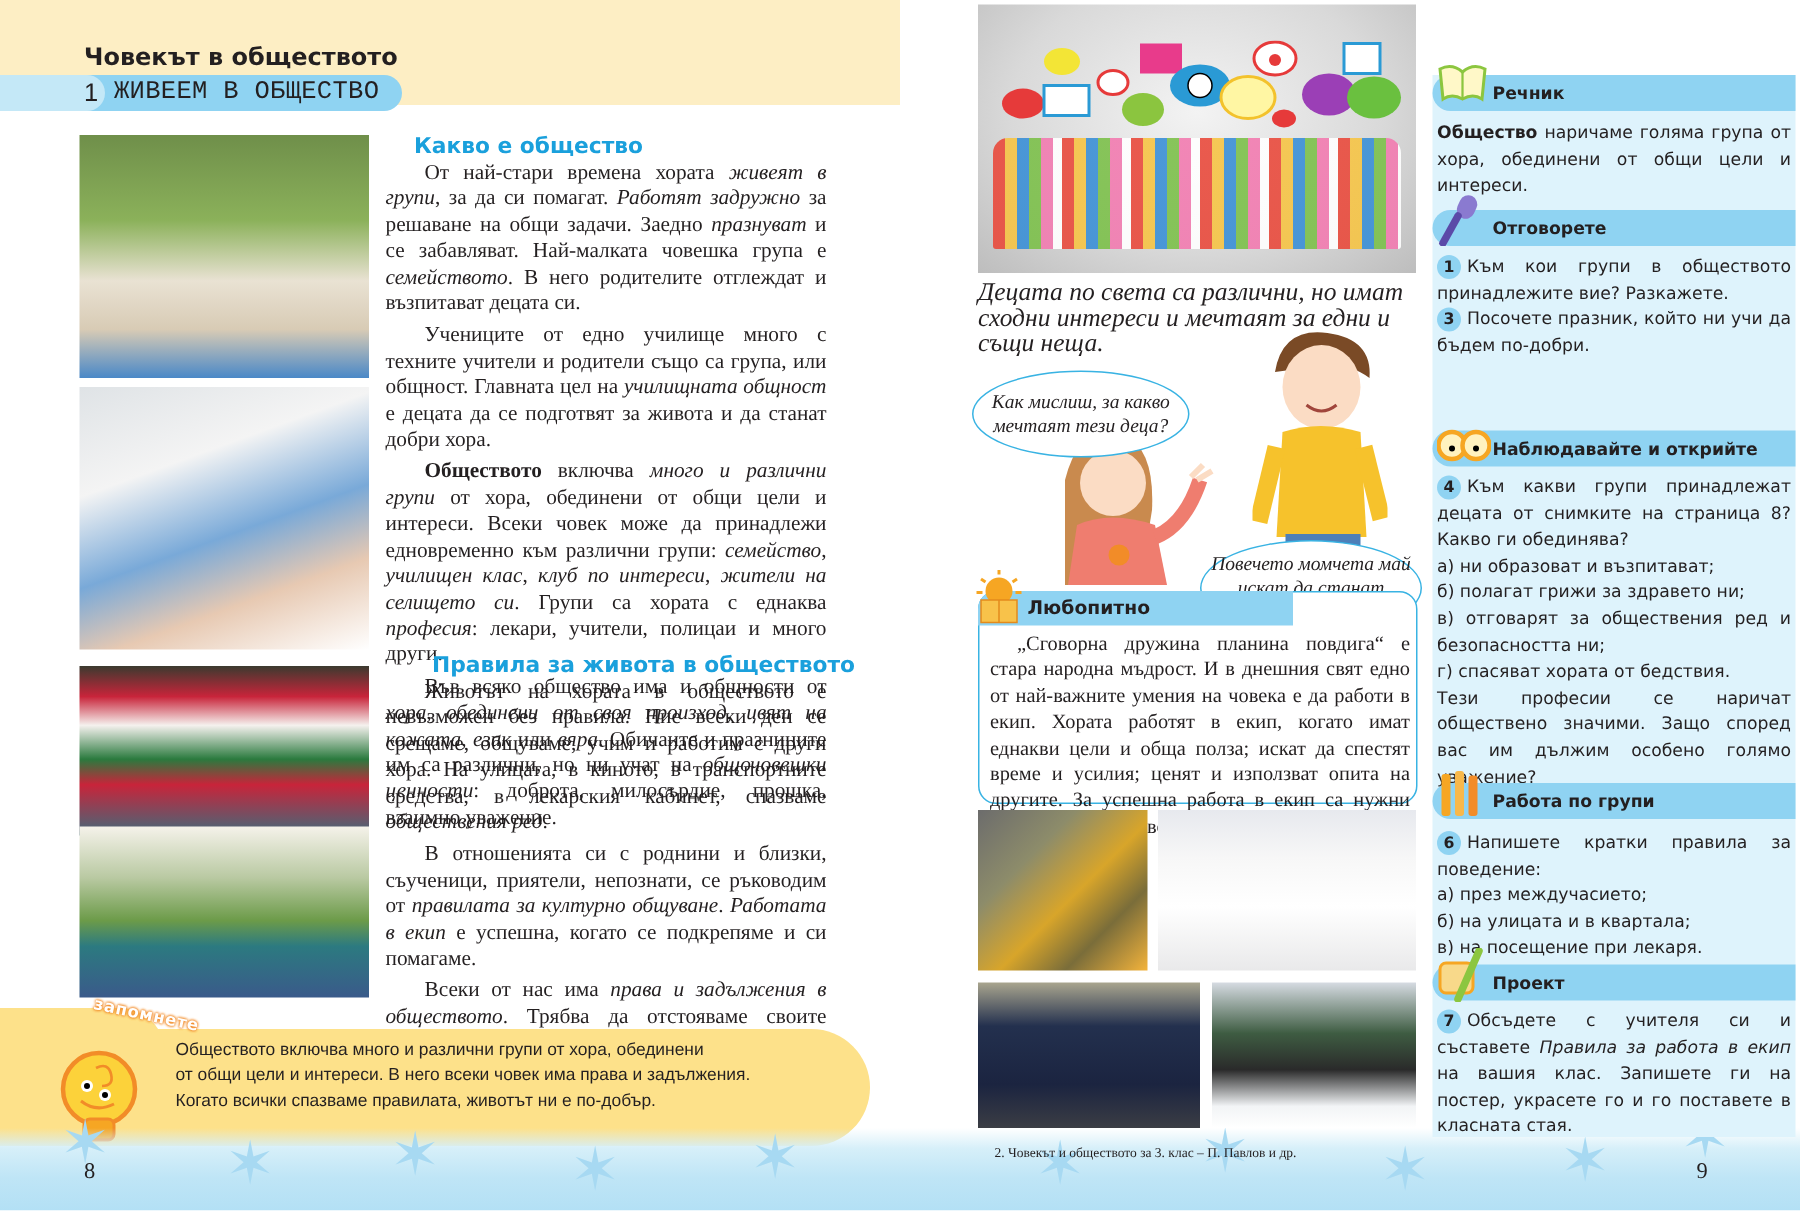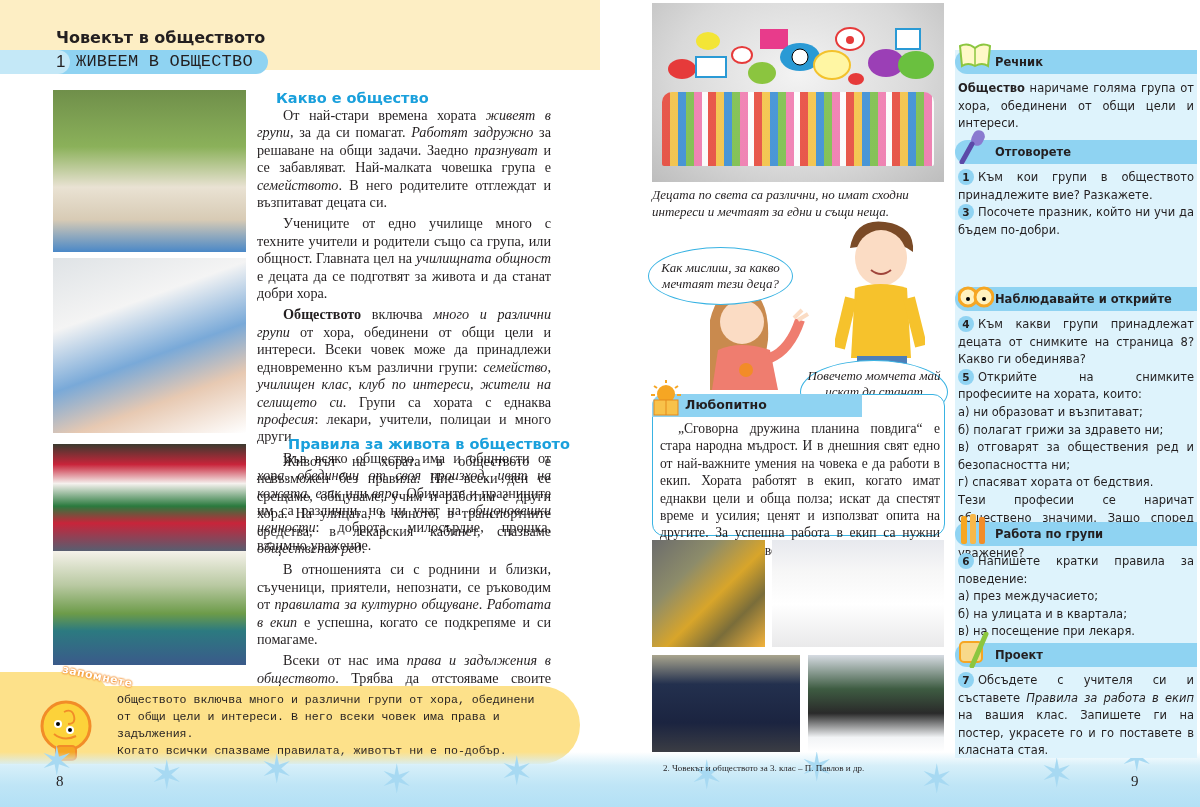"Децата по света са различни," .caption-kids { font-size: 13px -> 17px }
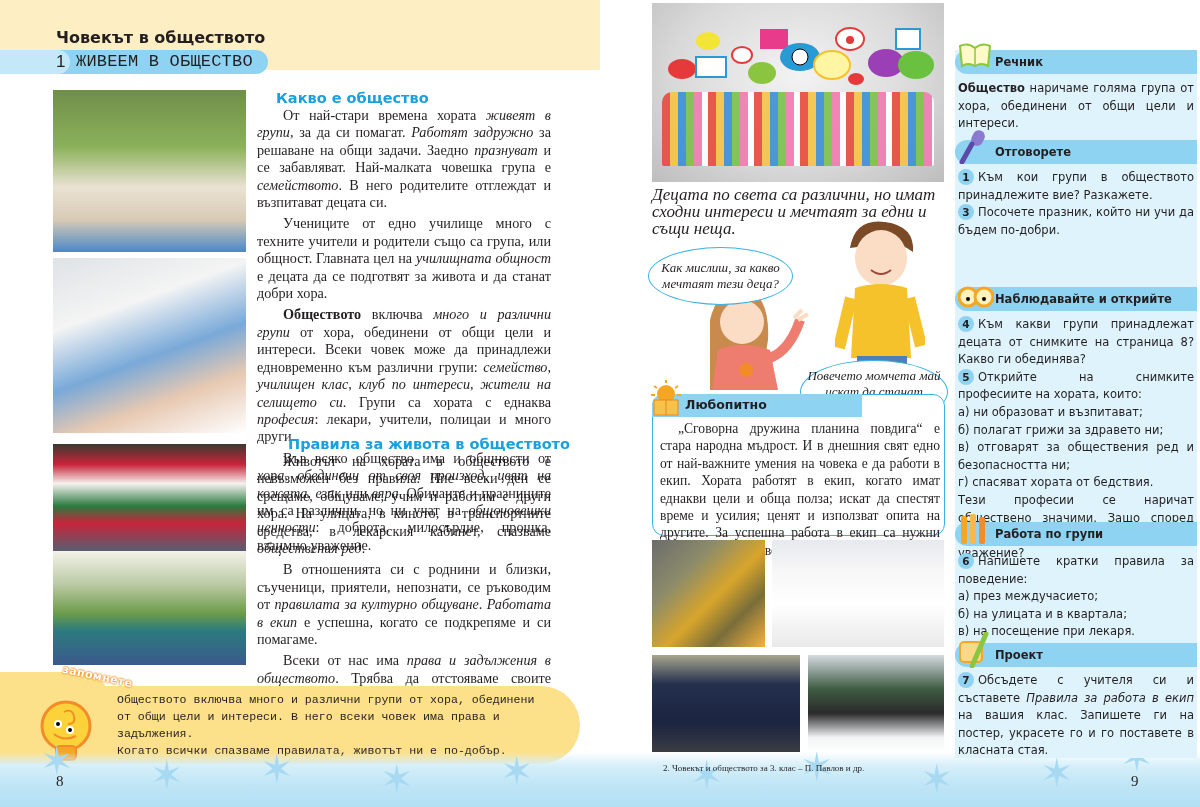"5 Открийте на снимките професиите" p { html: <p><span>5</span><span>Открийте на снимките професиите на хората, които:</span></p> -> none }
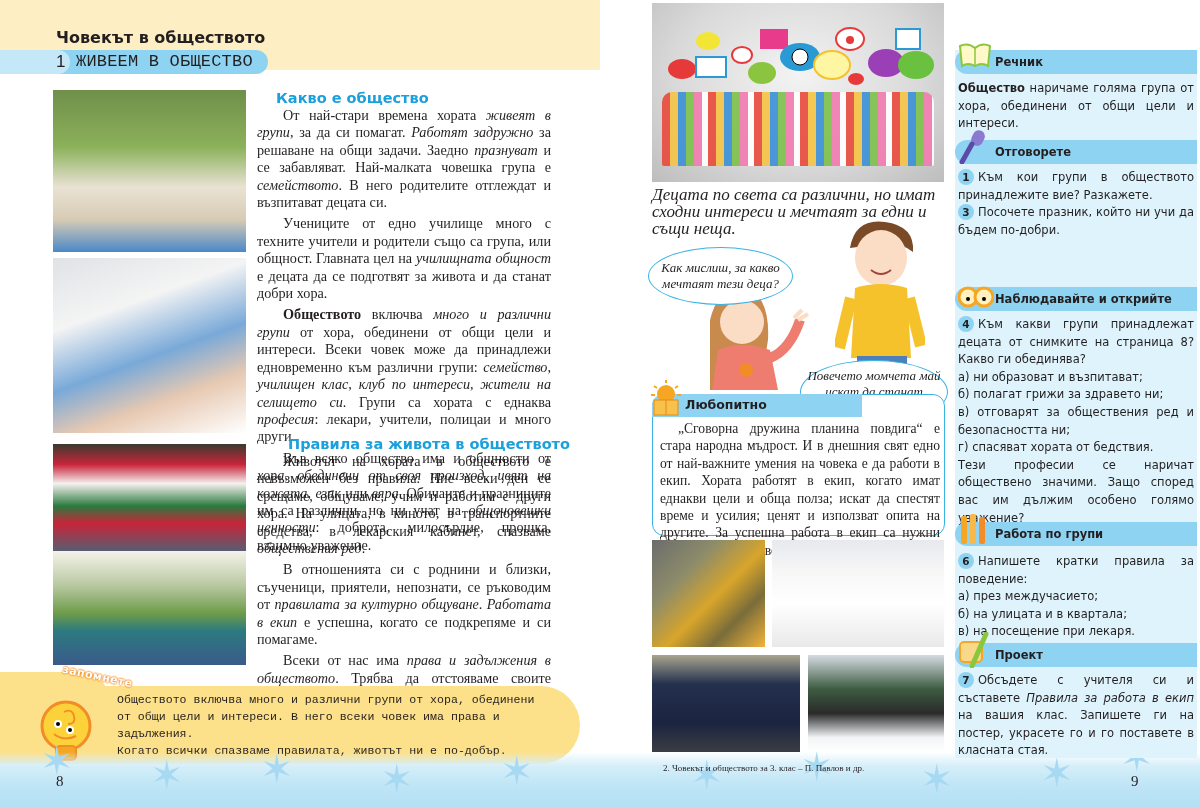"Обществото включва много и различни групи от хора, обединени" .remember-text { font-family: Liberation Mono, monospace -> Liberation Sans, sans-serif }
